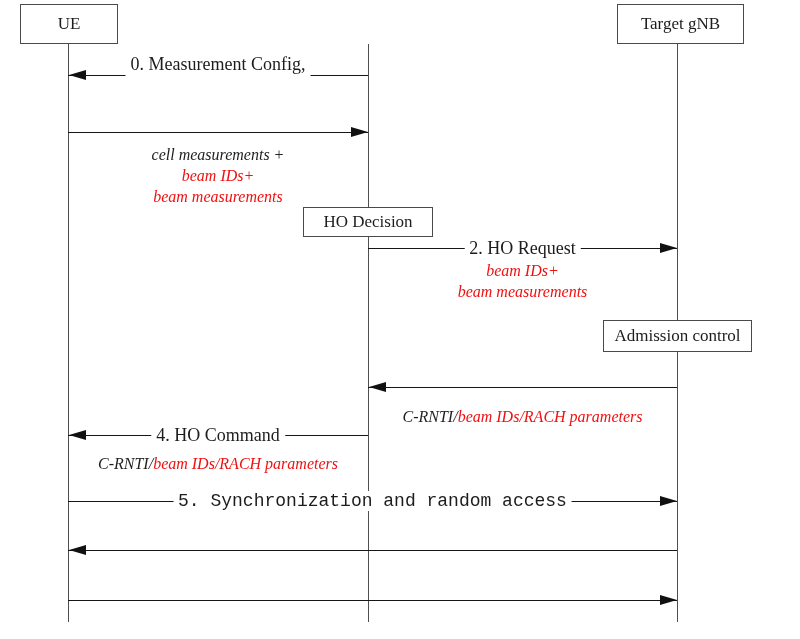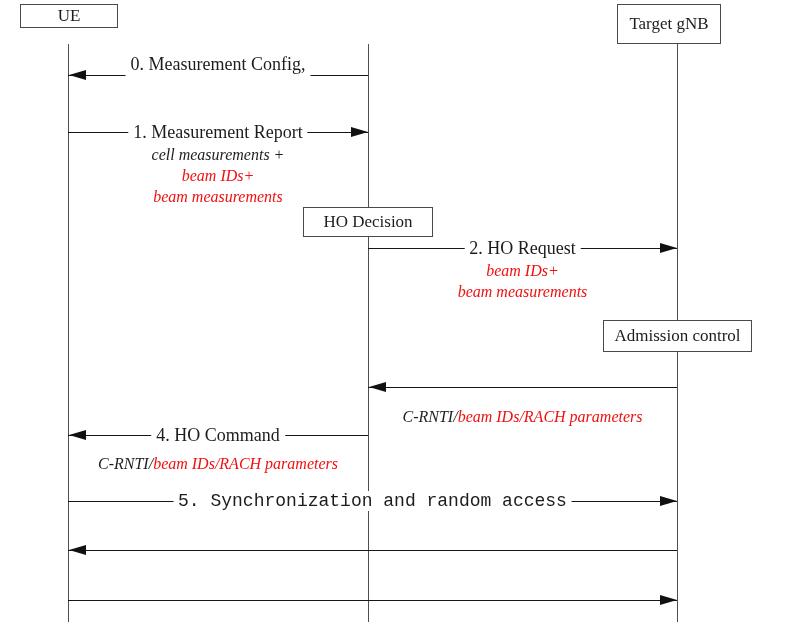"UE" div.actor-box { height: 24px -> 40px }
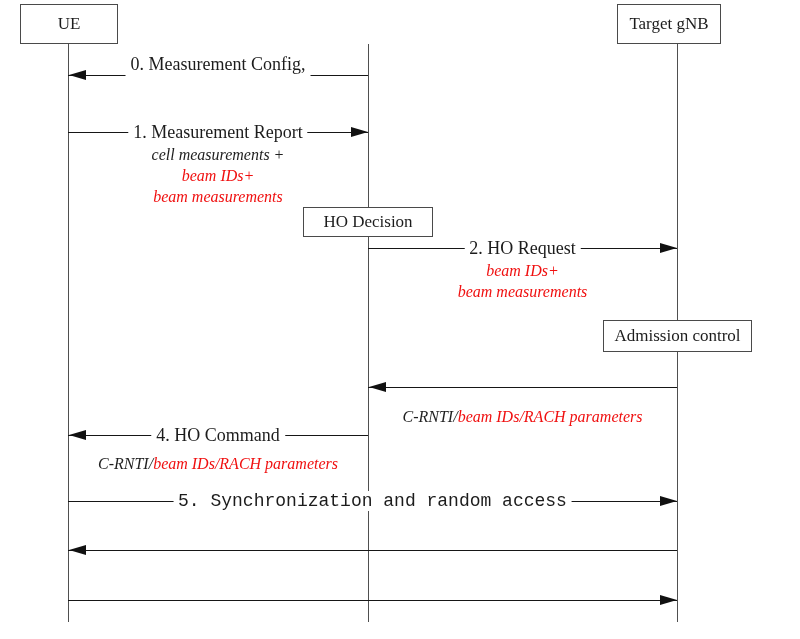"Target gNB" div.actor-box { width: 104px -> 127px }
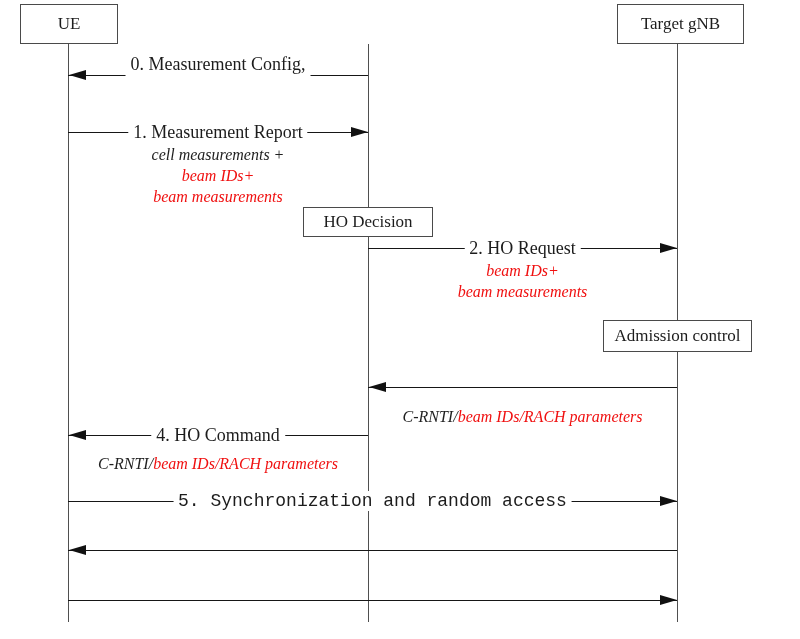"1. Measurement Report" div.msg-label { html: <div>1. Measurement Report</div> -> none }
